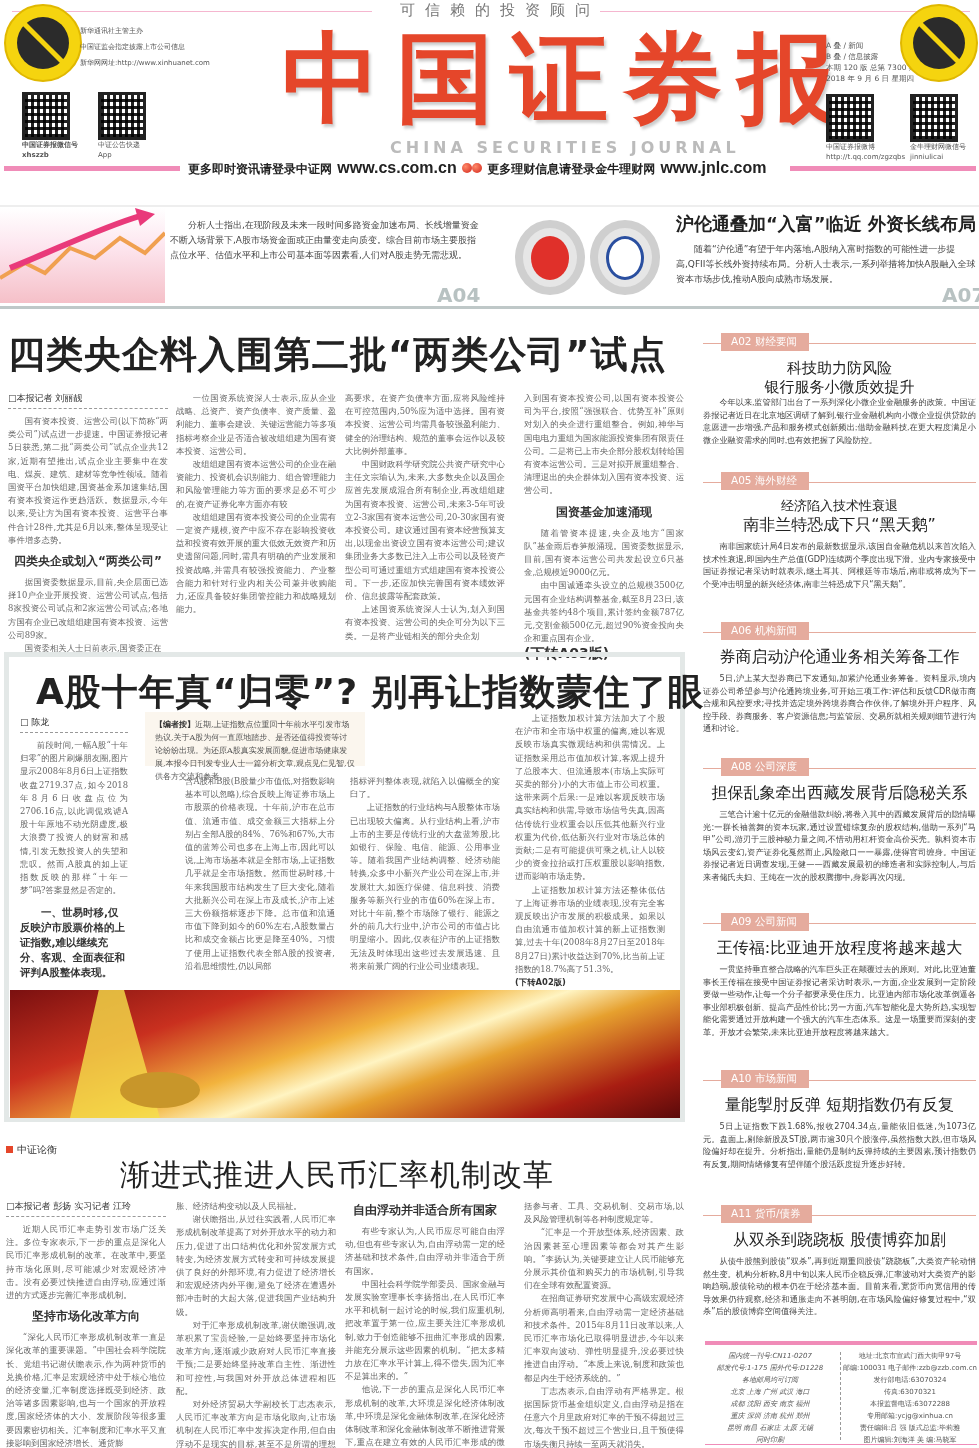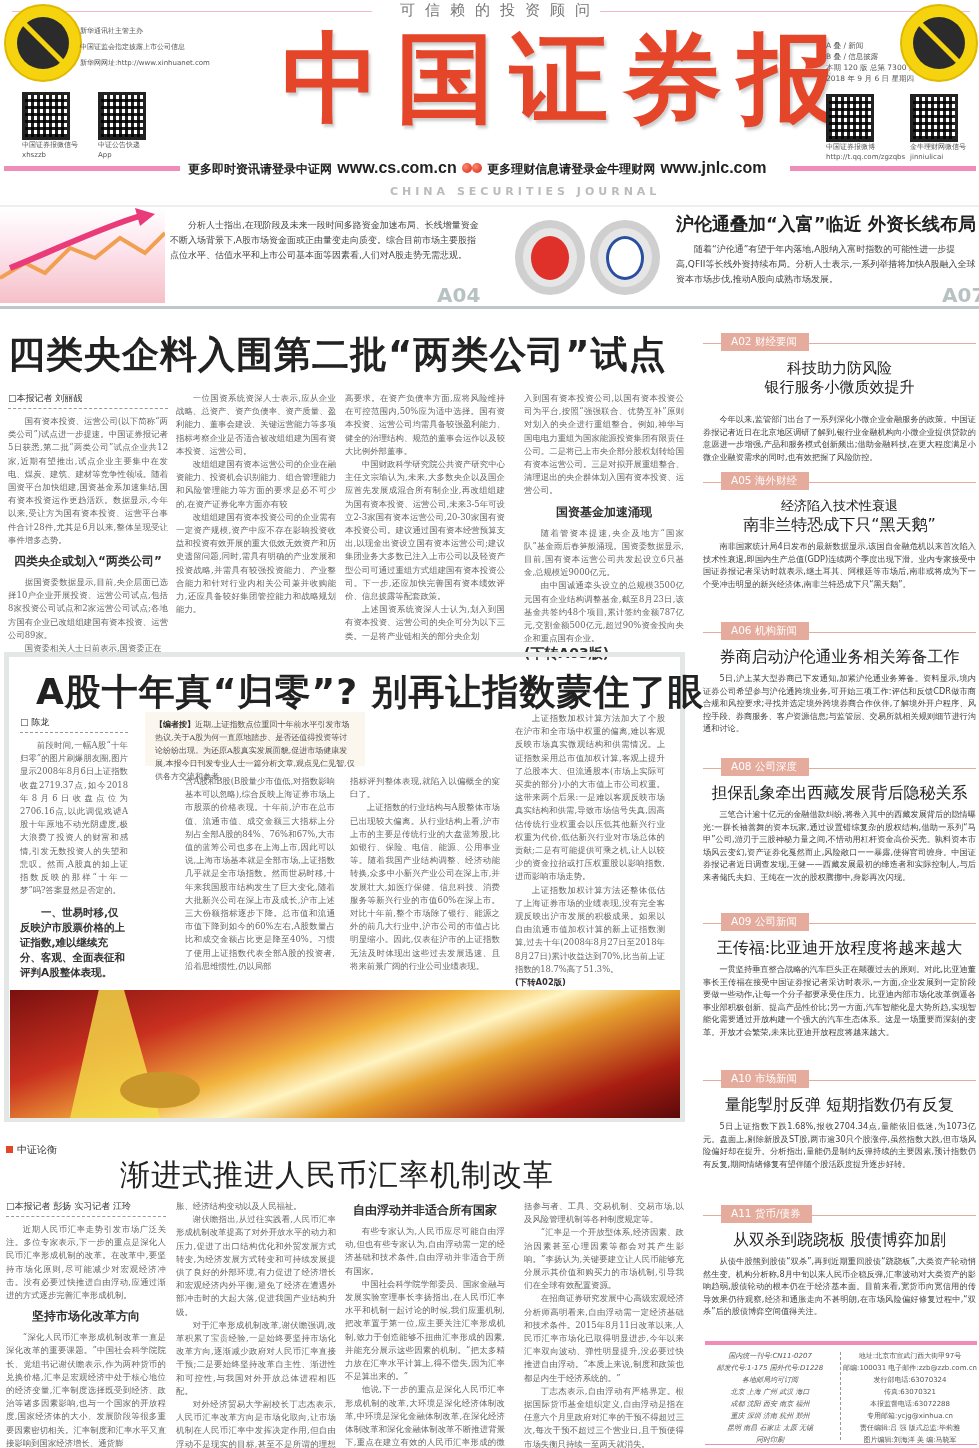"中国证券报微信号" div.abs { font-weight: none -> bold }
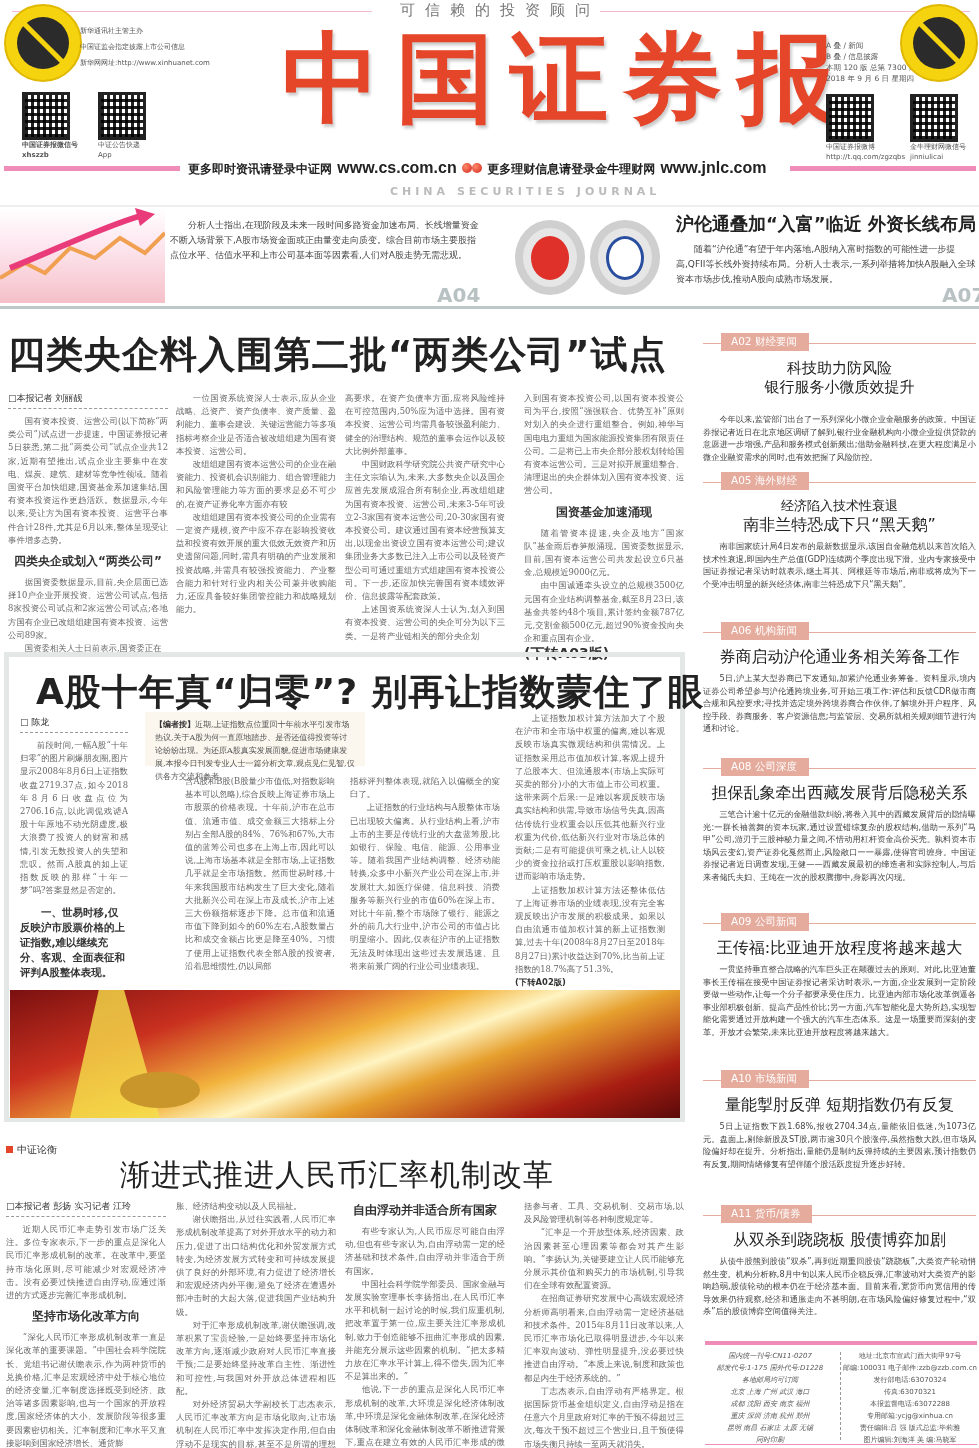"CHINA SECURITIES JOURNAL" .eng { font-size: 11px -> 16px; margin-top: 47px -> none }
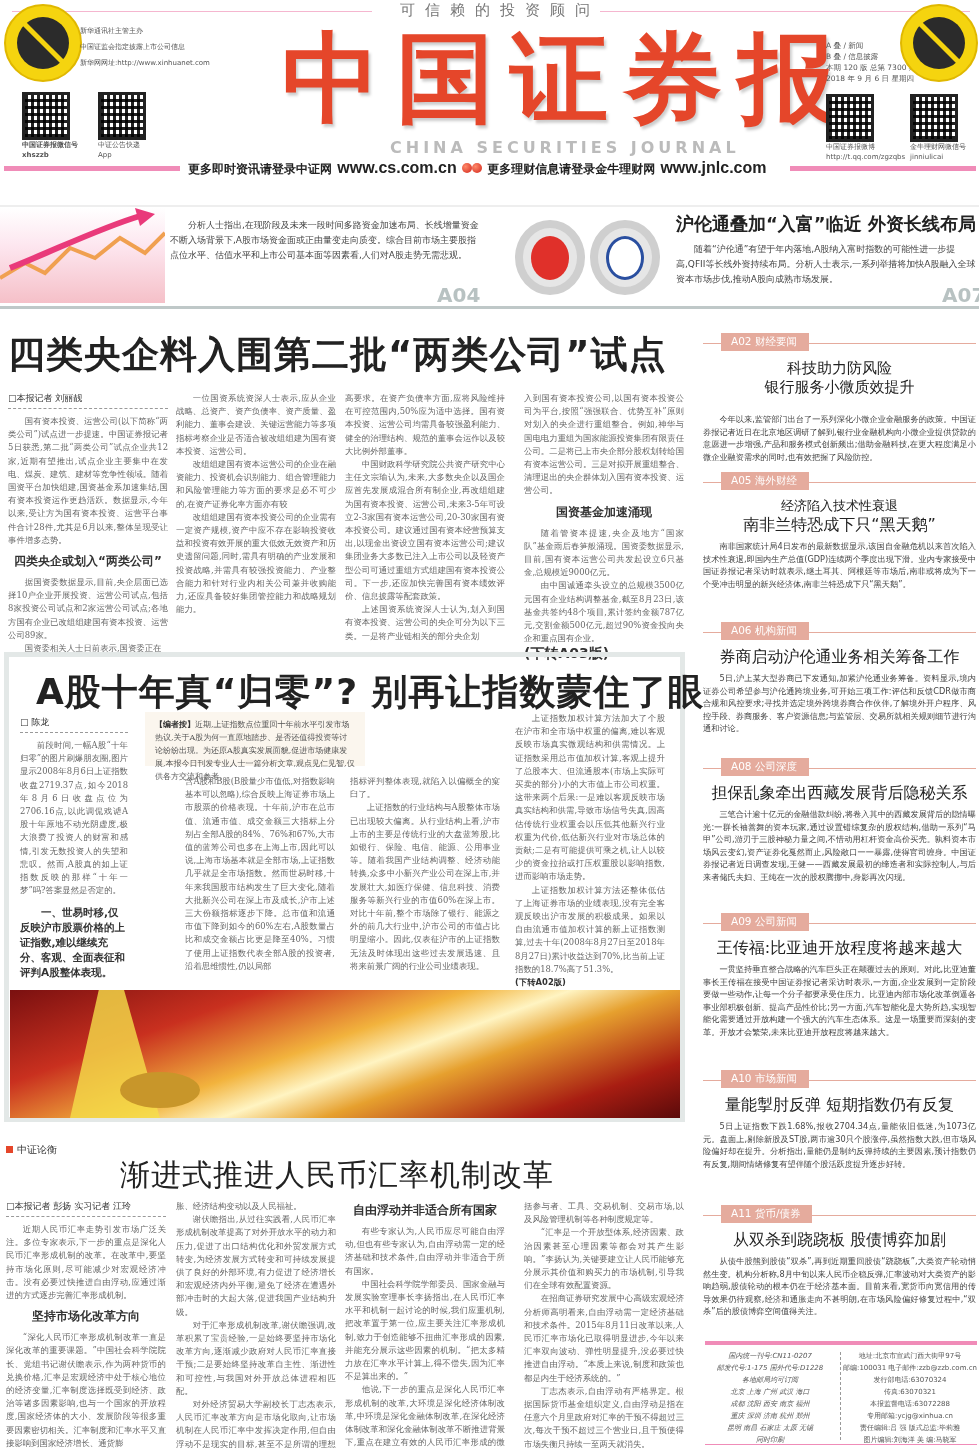"今年以来,监管部门出台了一系列深化小微企业金融服务的政策。中国证券报记者近日在北" div.right-text { font-family: none -> Liberation Serif, serif; margin-top: 16px -> 0 }
